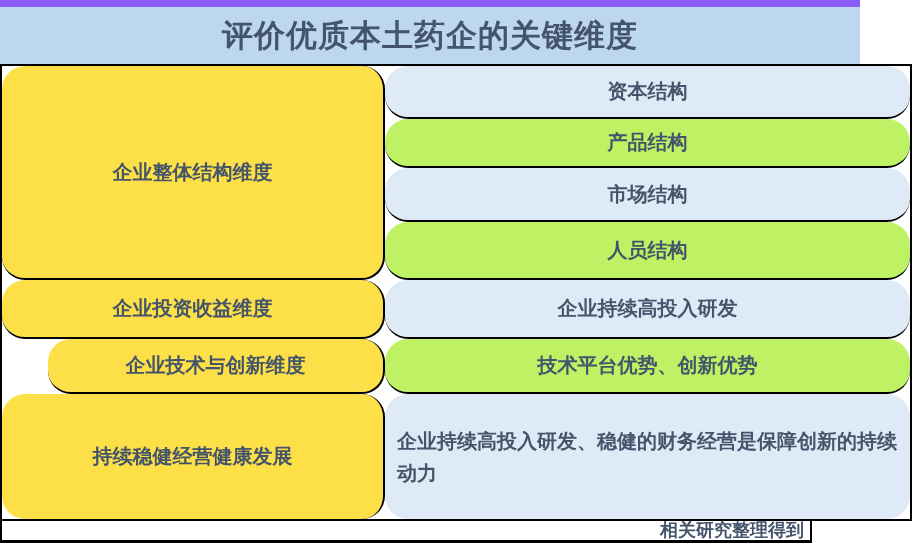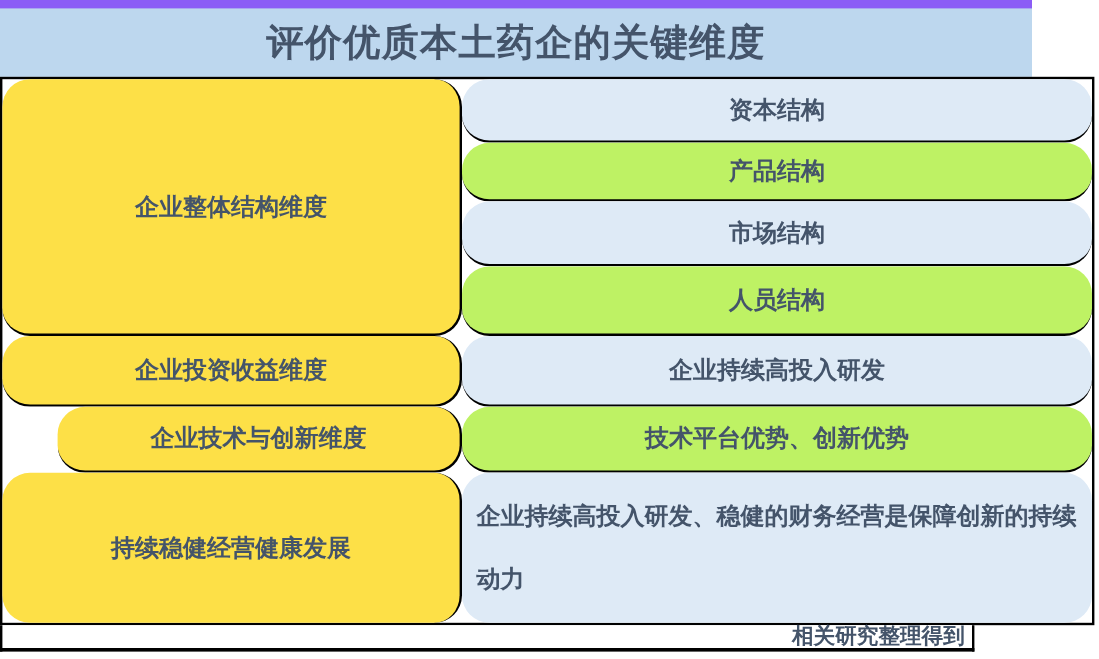"企业持续高投入研发、稳健的财务经营是保障创新的持续动力" .cell.multiline { line-height: 52px -> 32px }
